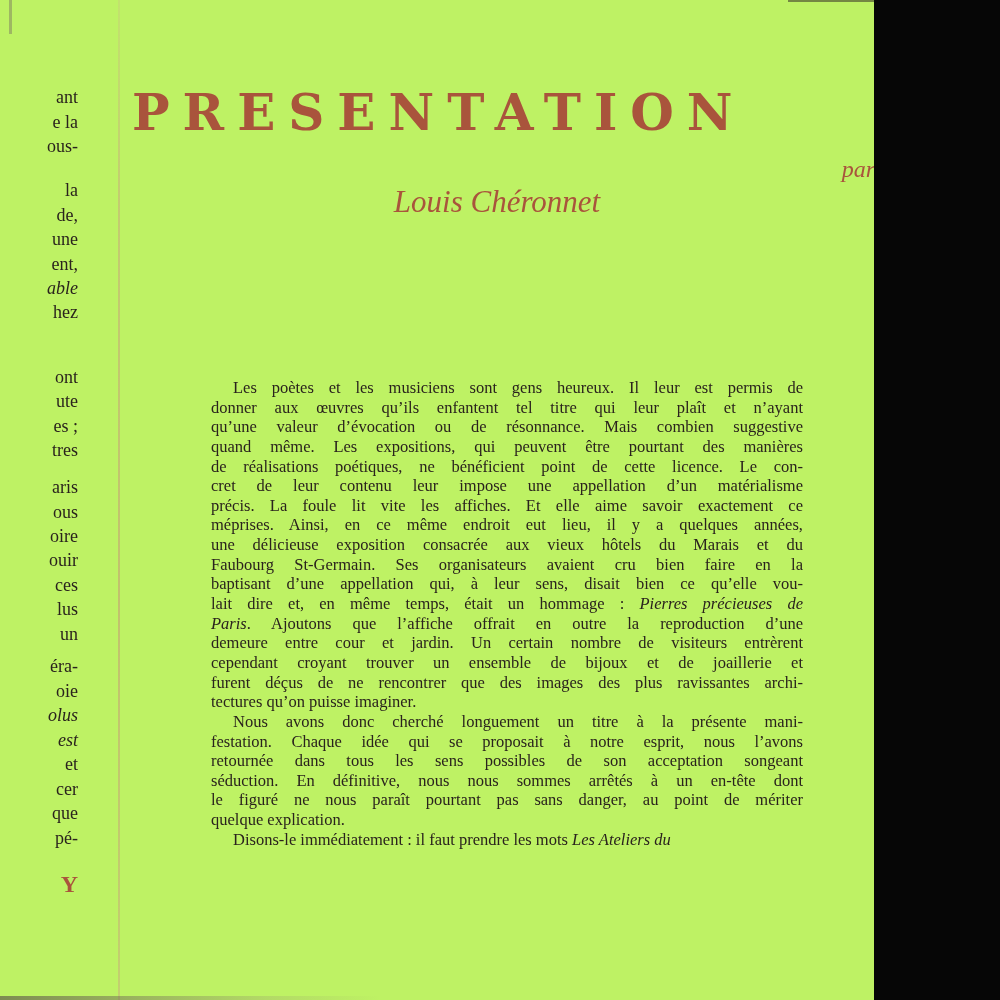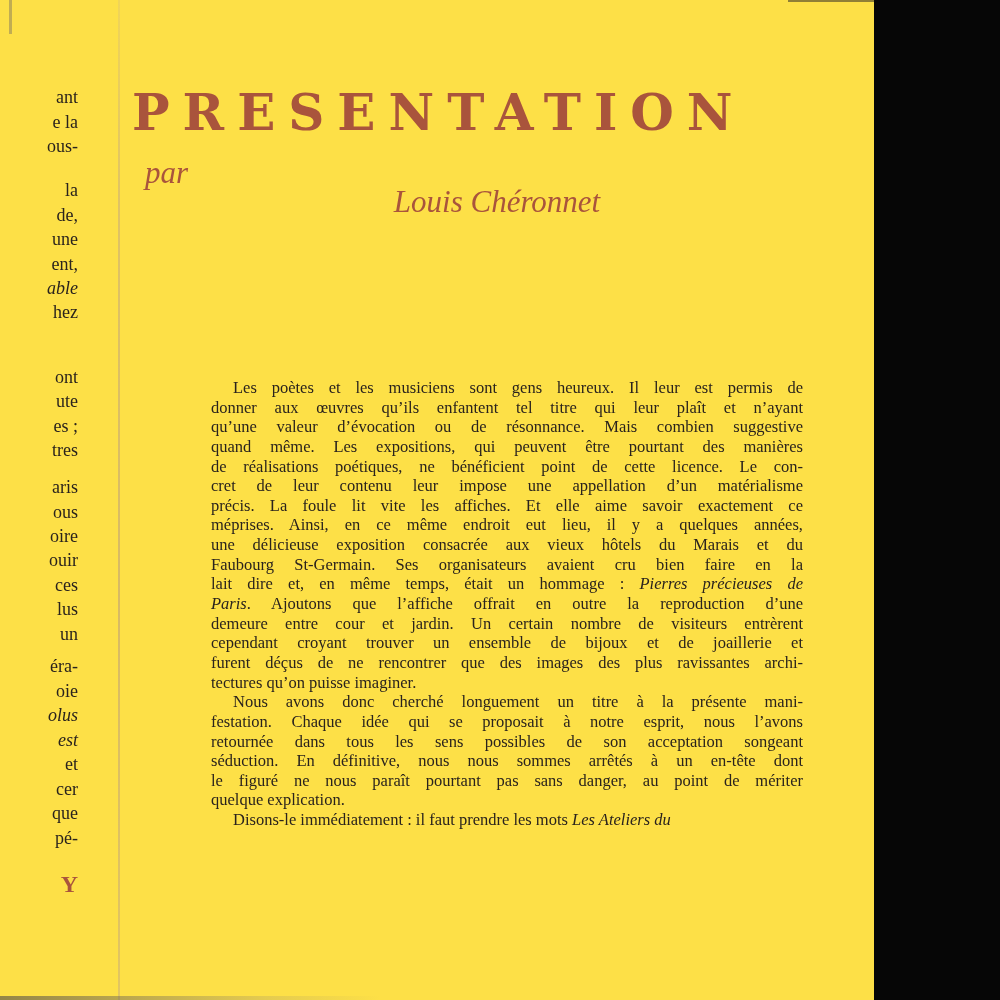"ant" div.page { background: #fde047 -> #bef264 }
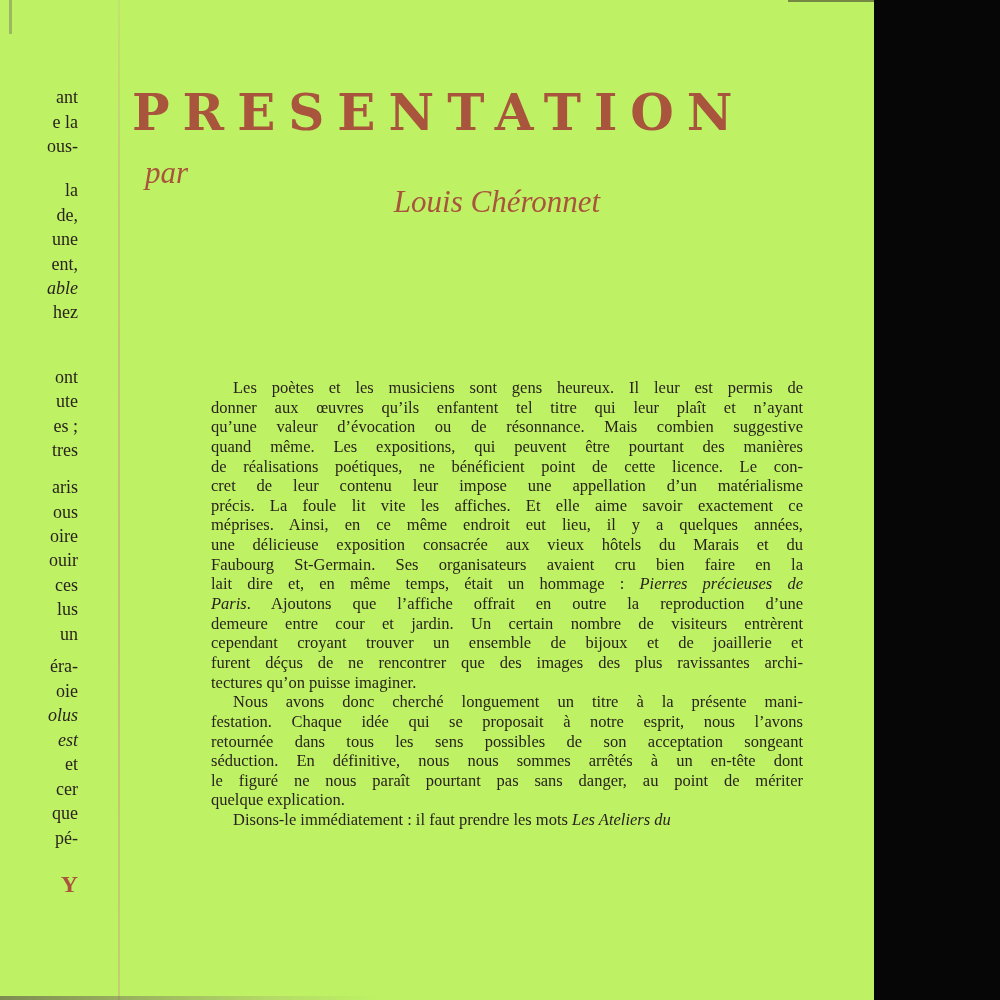"par" .byline-par { font-size: 31px -> 24px; padding-left: 26px -> none; text-align: left -> right }
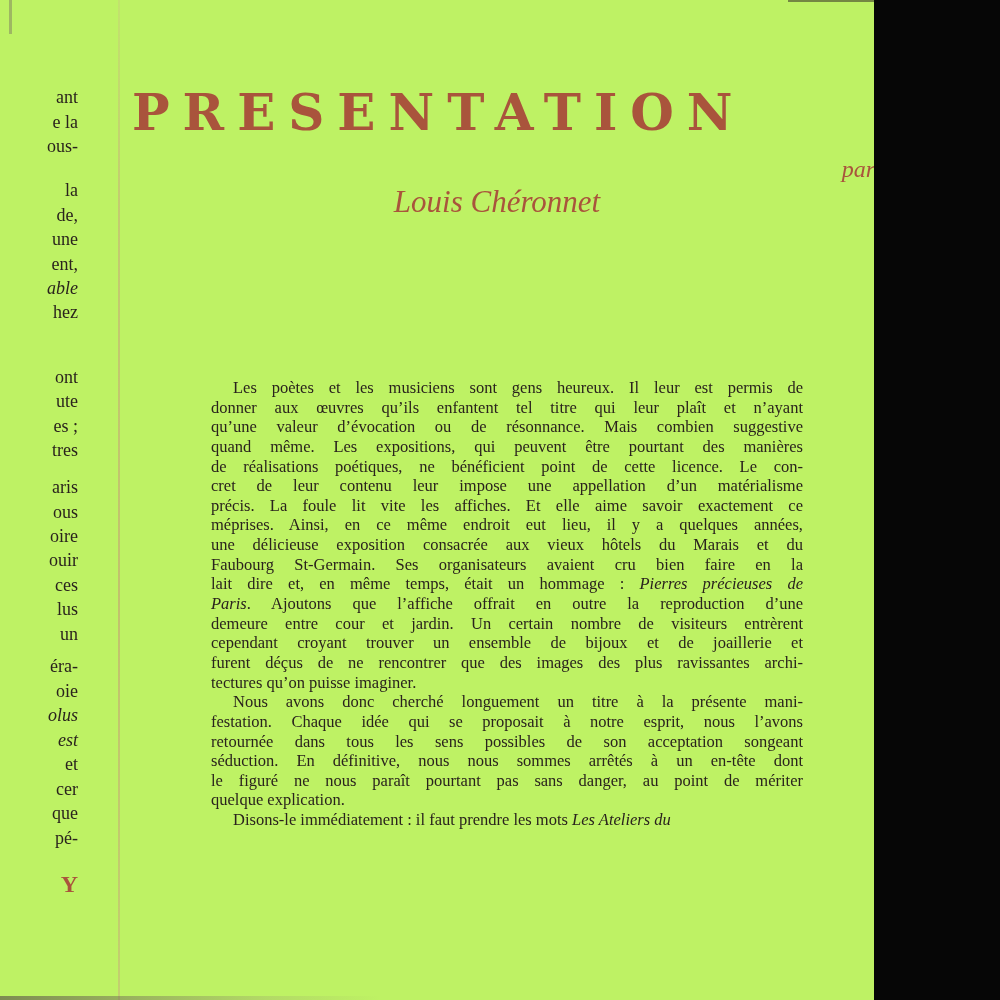"baptisant d’une appellation qui, à" div.line { html: none -> <div><span>baptisant d’une appellation qui, à leur sens, disait bien ce qu’elle vou-</span></div> }
